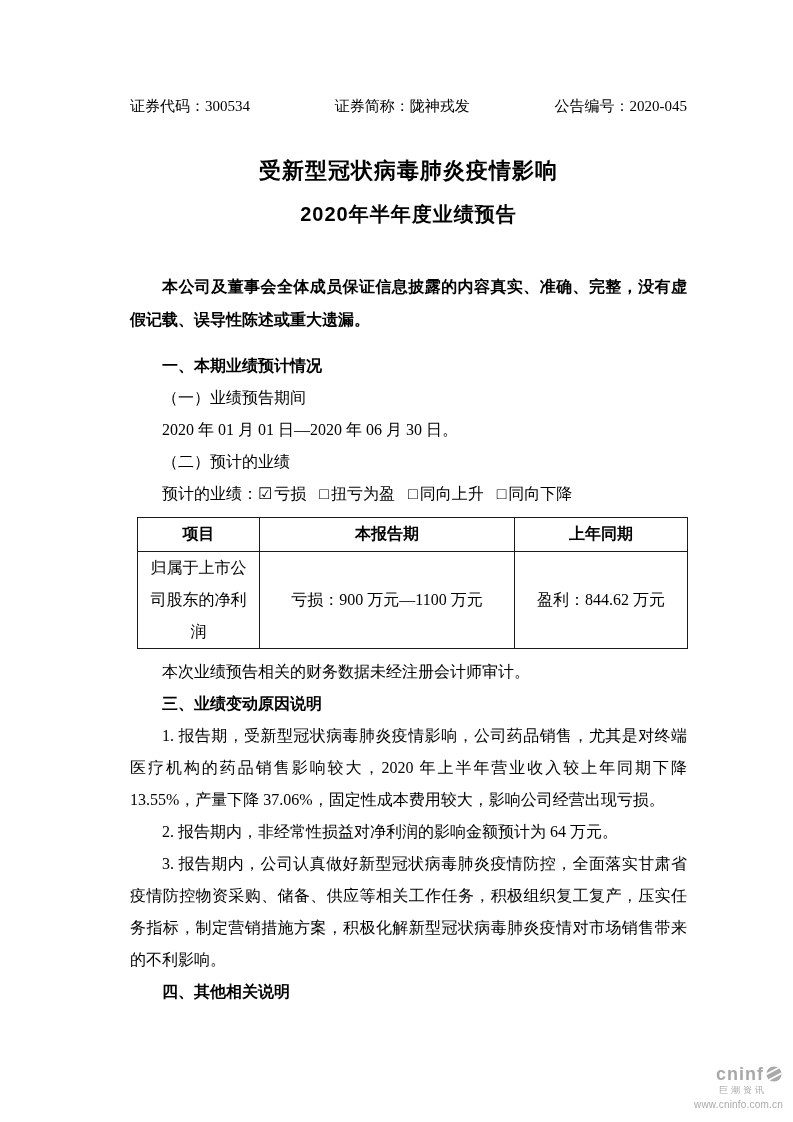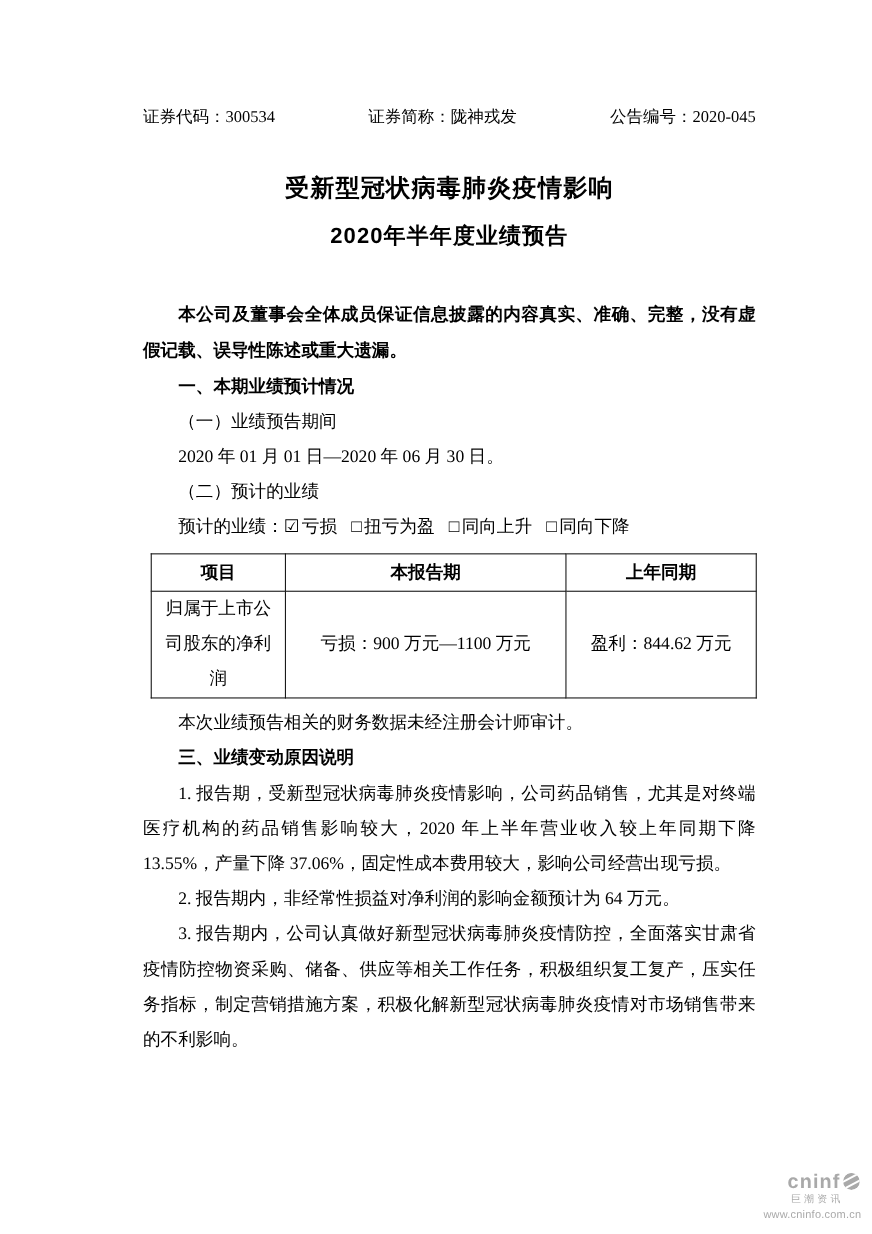"一、本期业绩预计情况" .sec-gap { margin-top: none -> 14px }
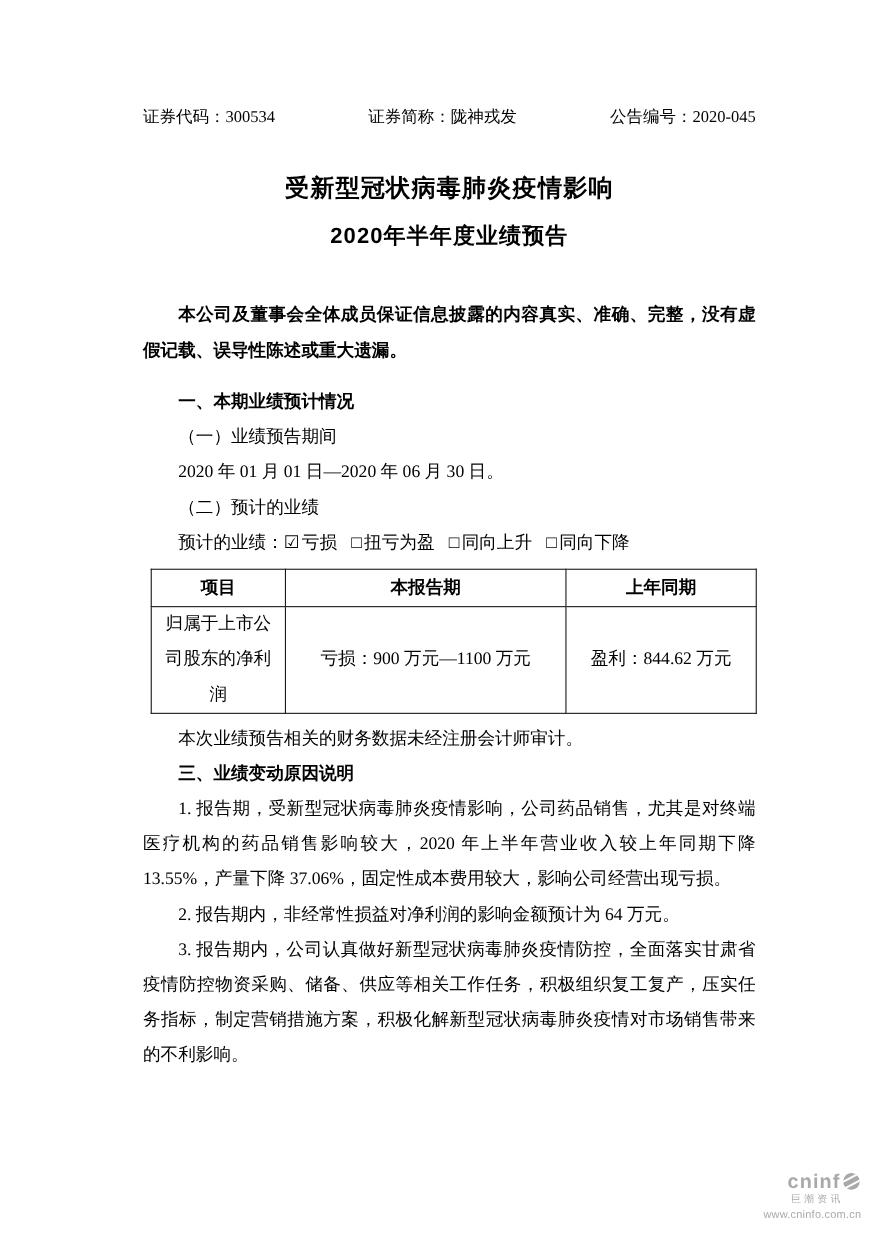"四、其他相关说明" p.h { html: none -> <p>四、其他相关说明</p> }
